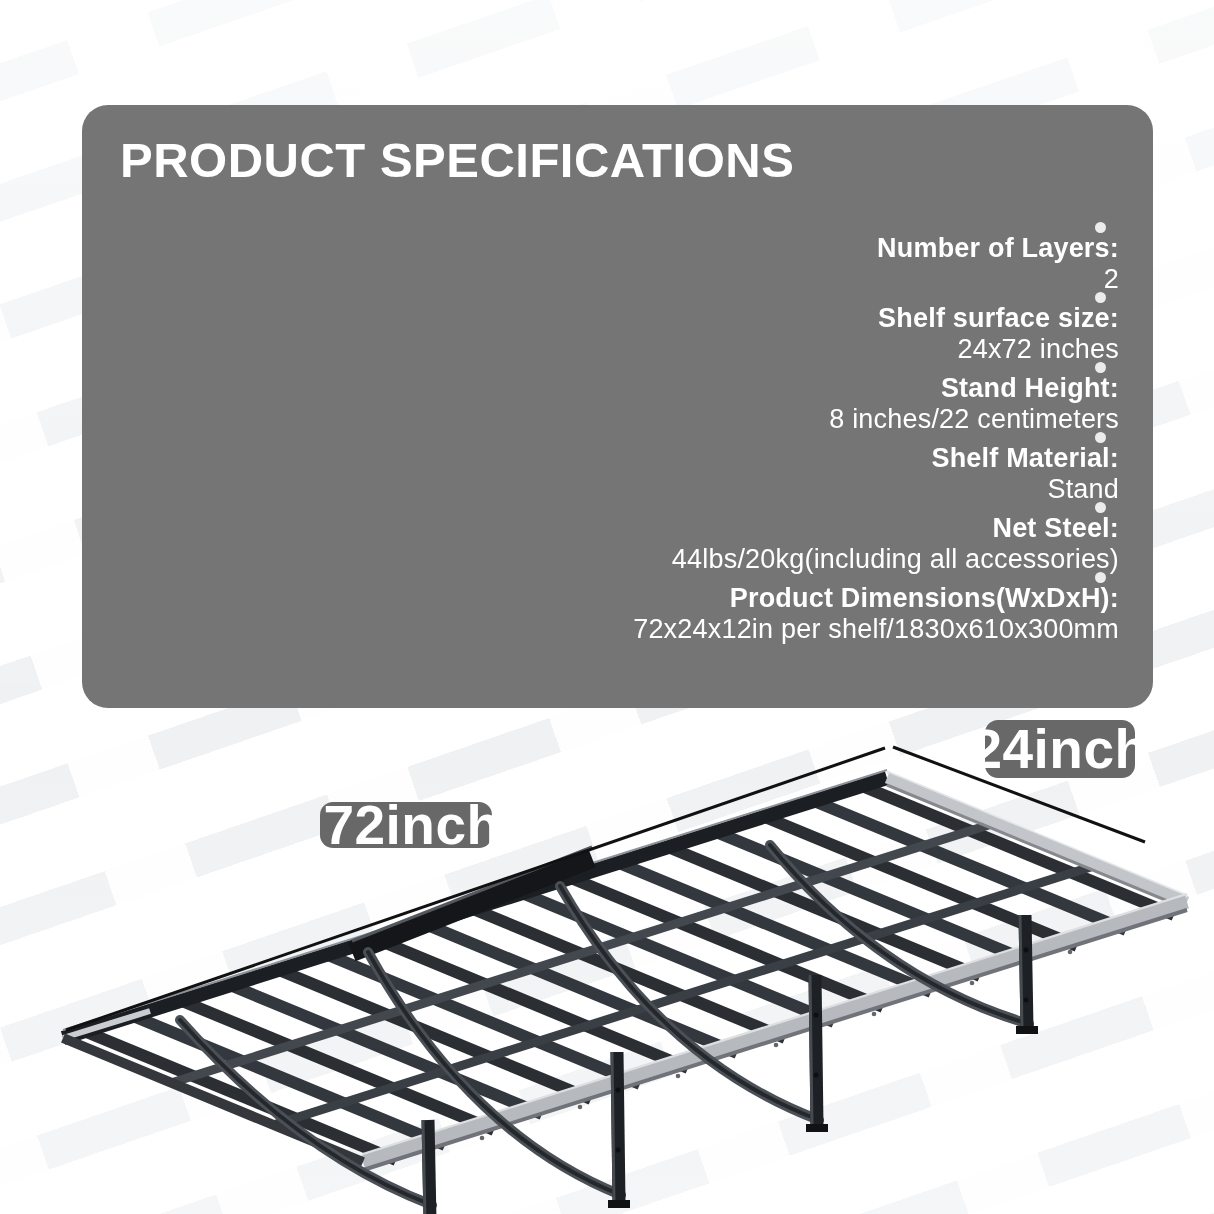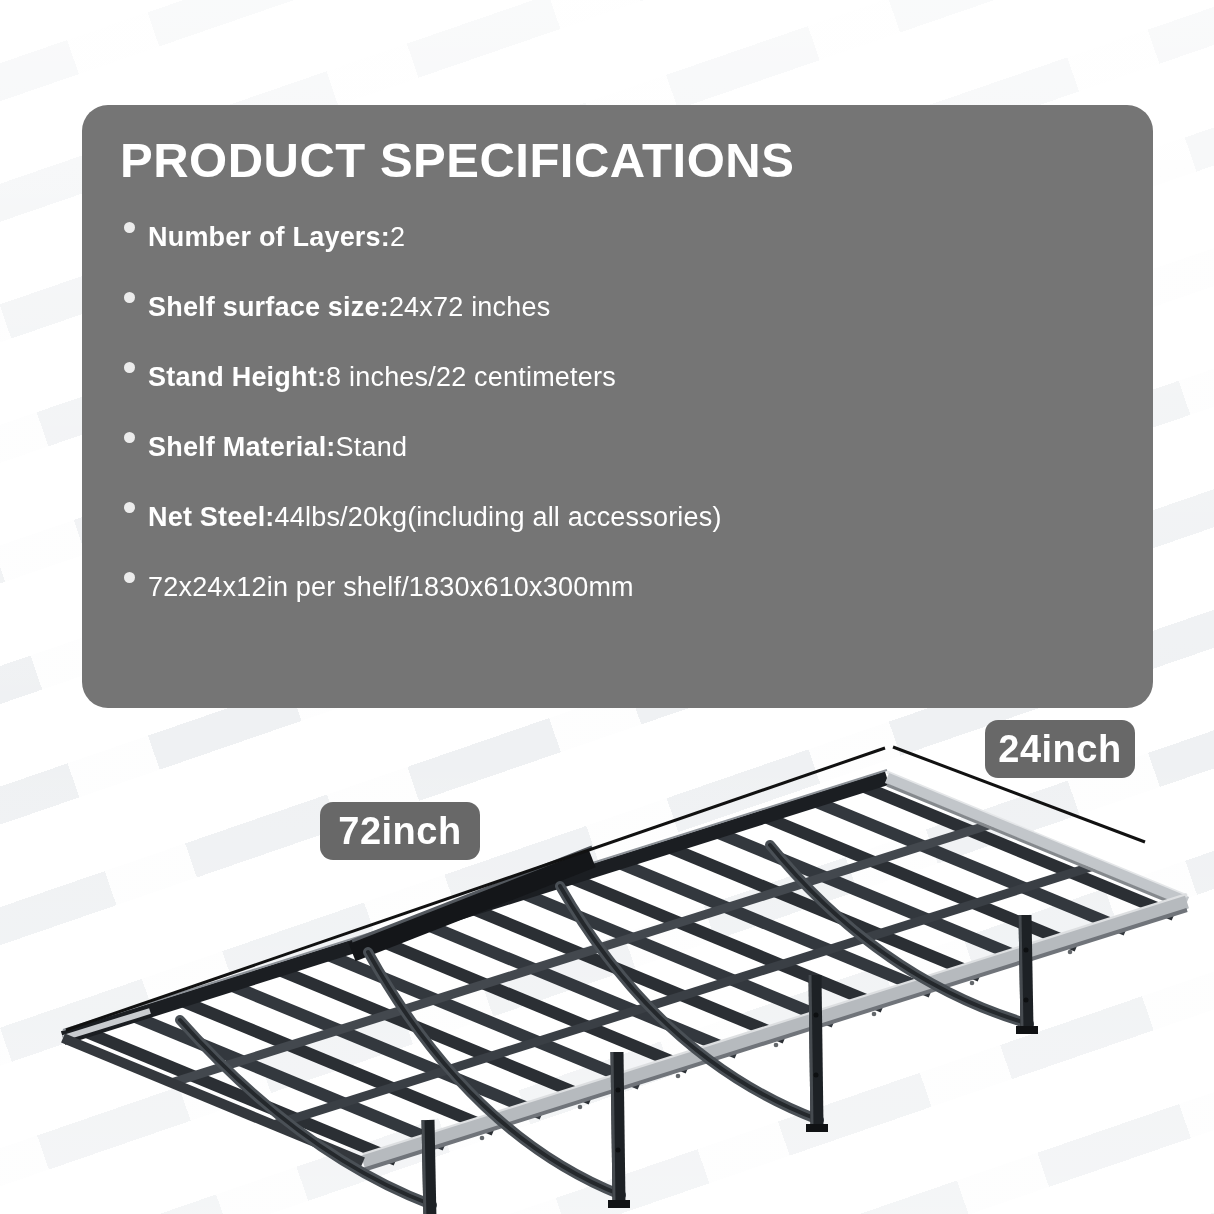"Number of Layers:" ul.spec-list li { align-items: flex-start -> flex-end; flex-direction: none -> column }
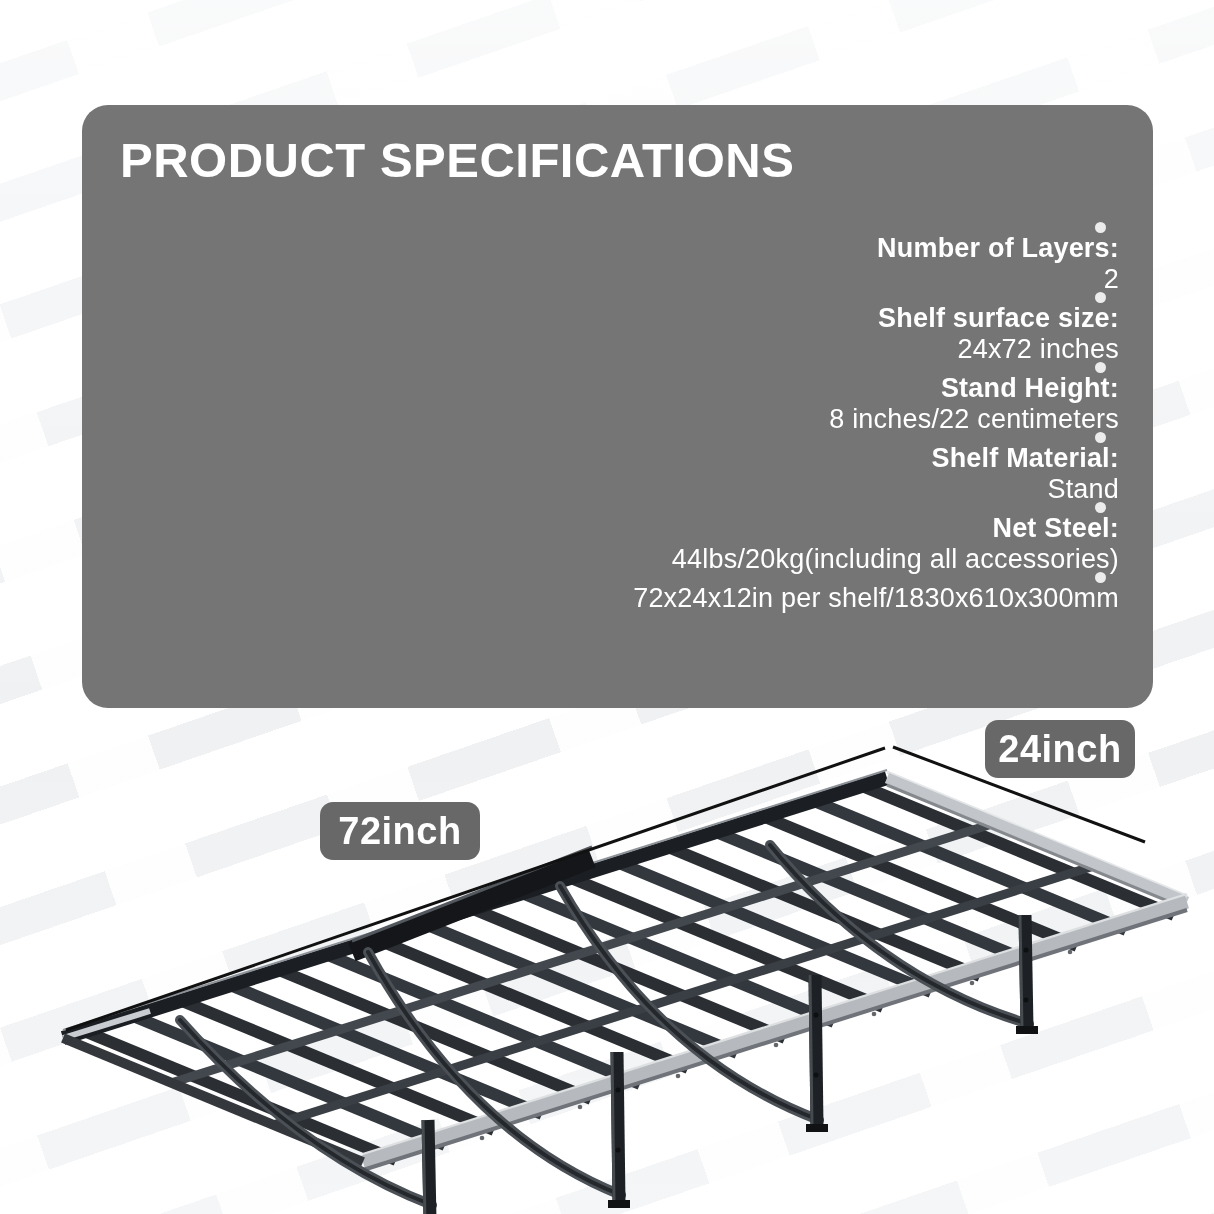"Product Dimensions(WxDxH):" span.lbl { html: none -> <span>Product Dimensions(WxDxH):</span> }
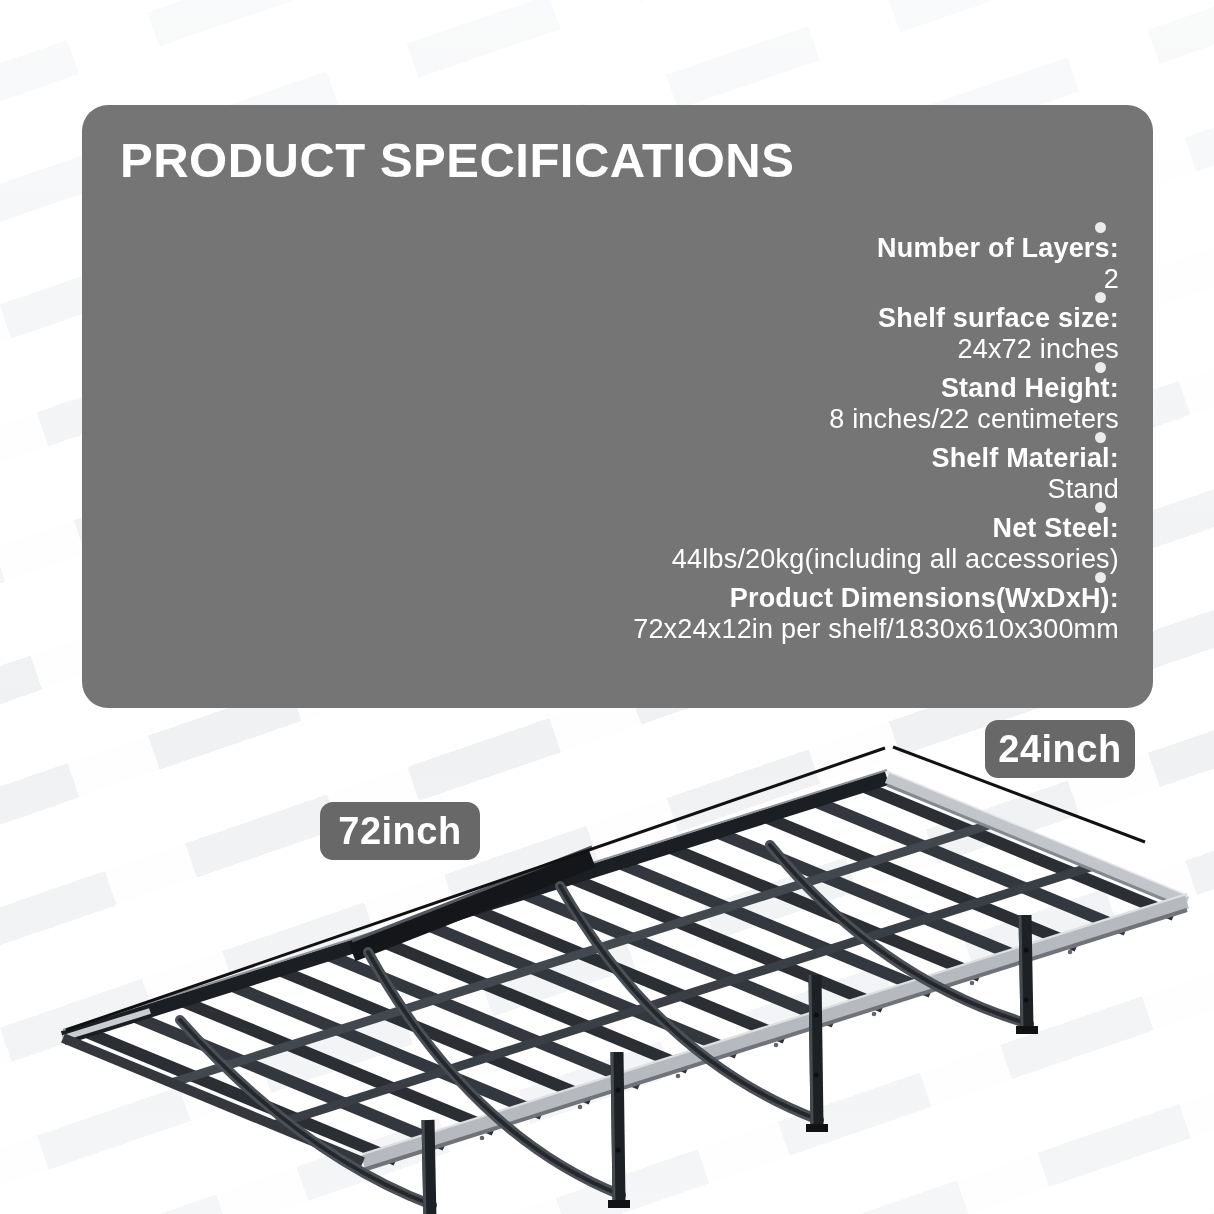"24inch" .dim-badge { font-size: 38px -> 55px }
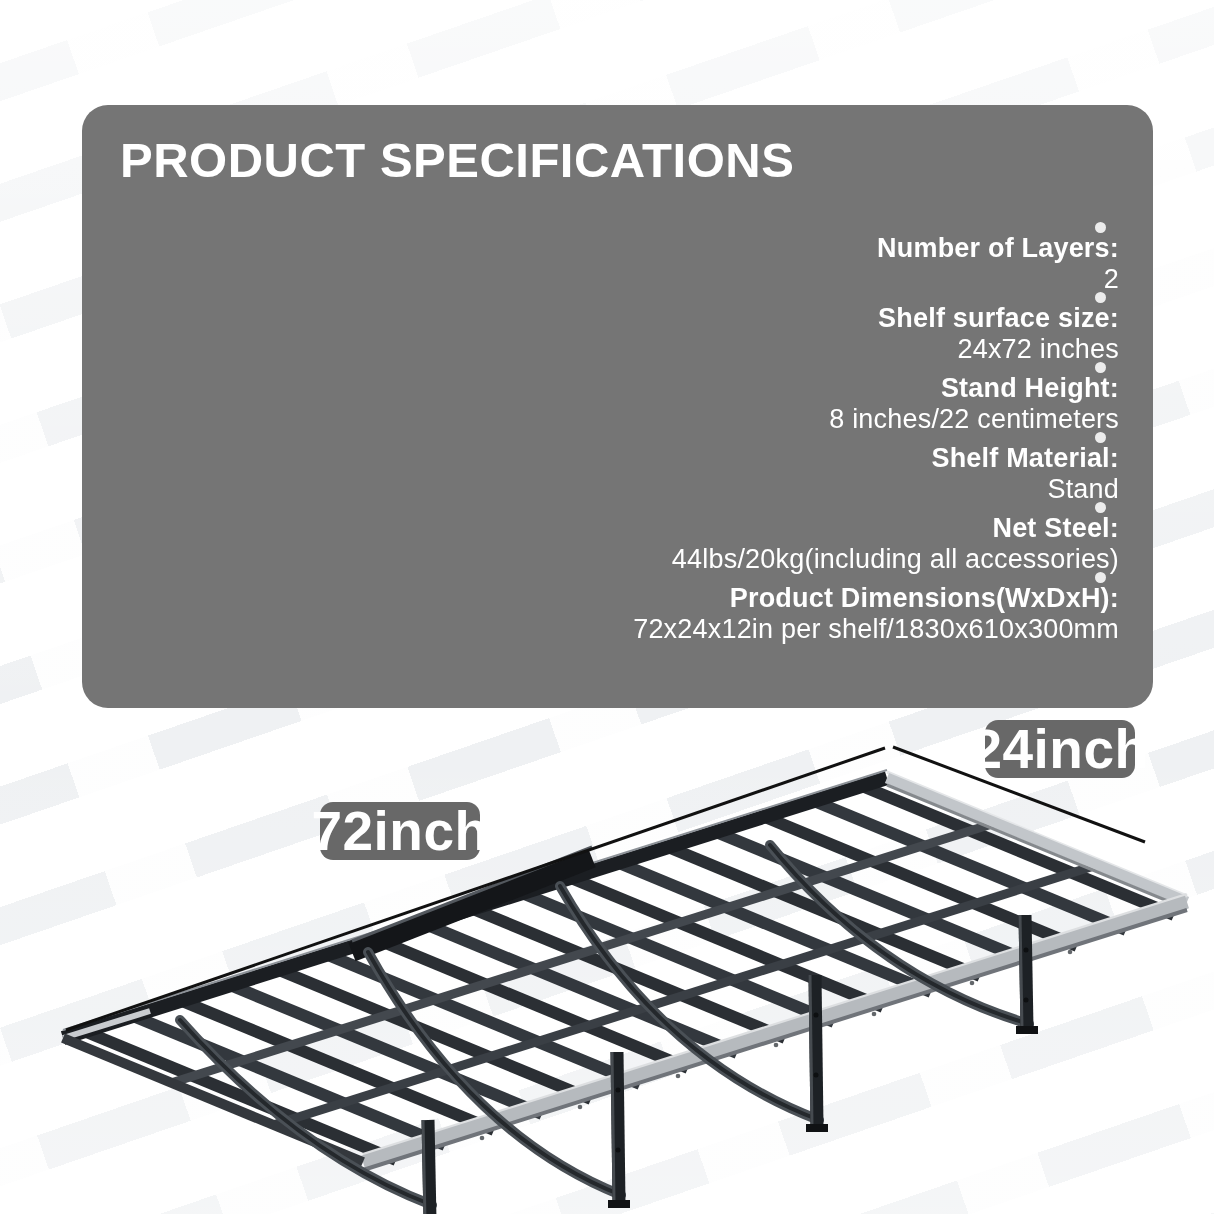"72inch" .badge-72 { height: 58px -> 46px; padding-left: none -> 12px }
